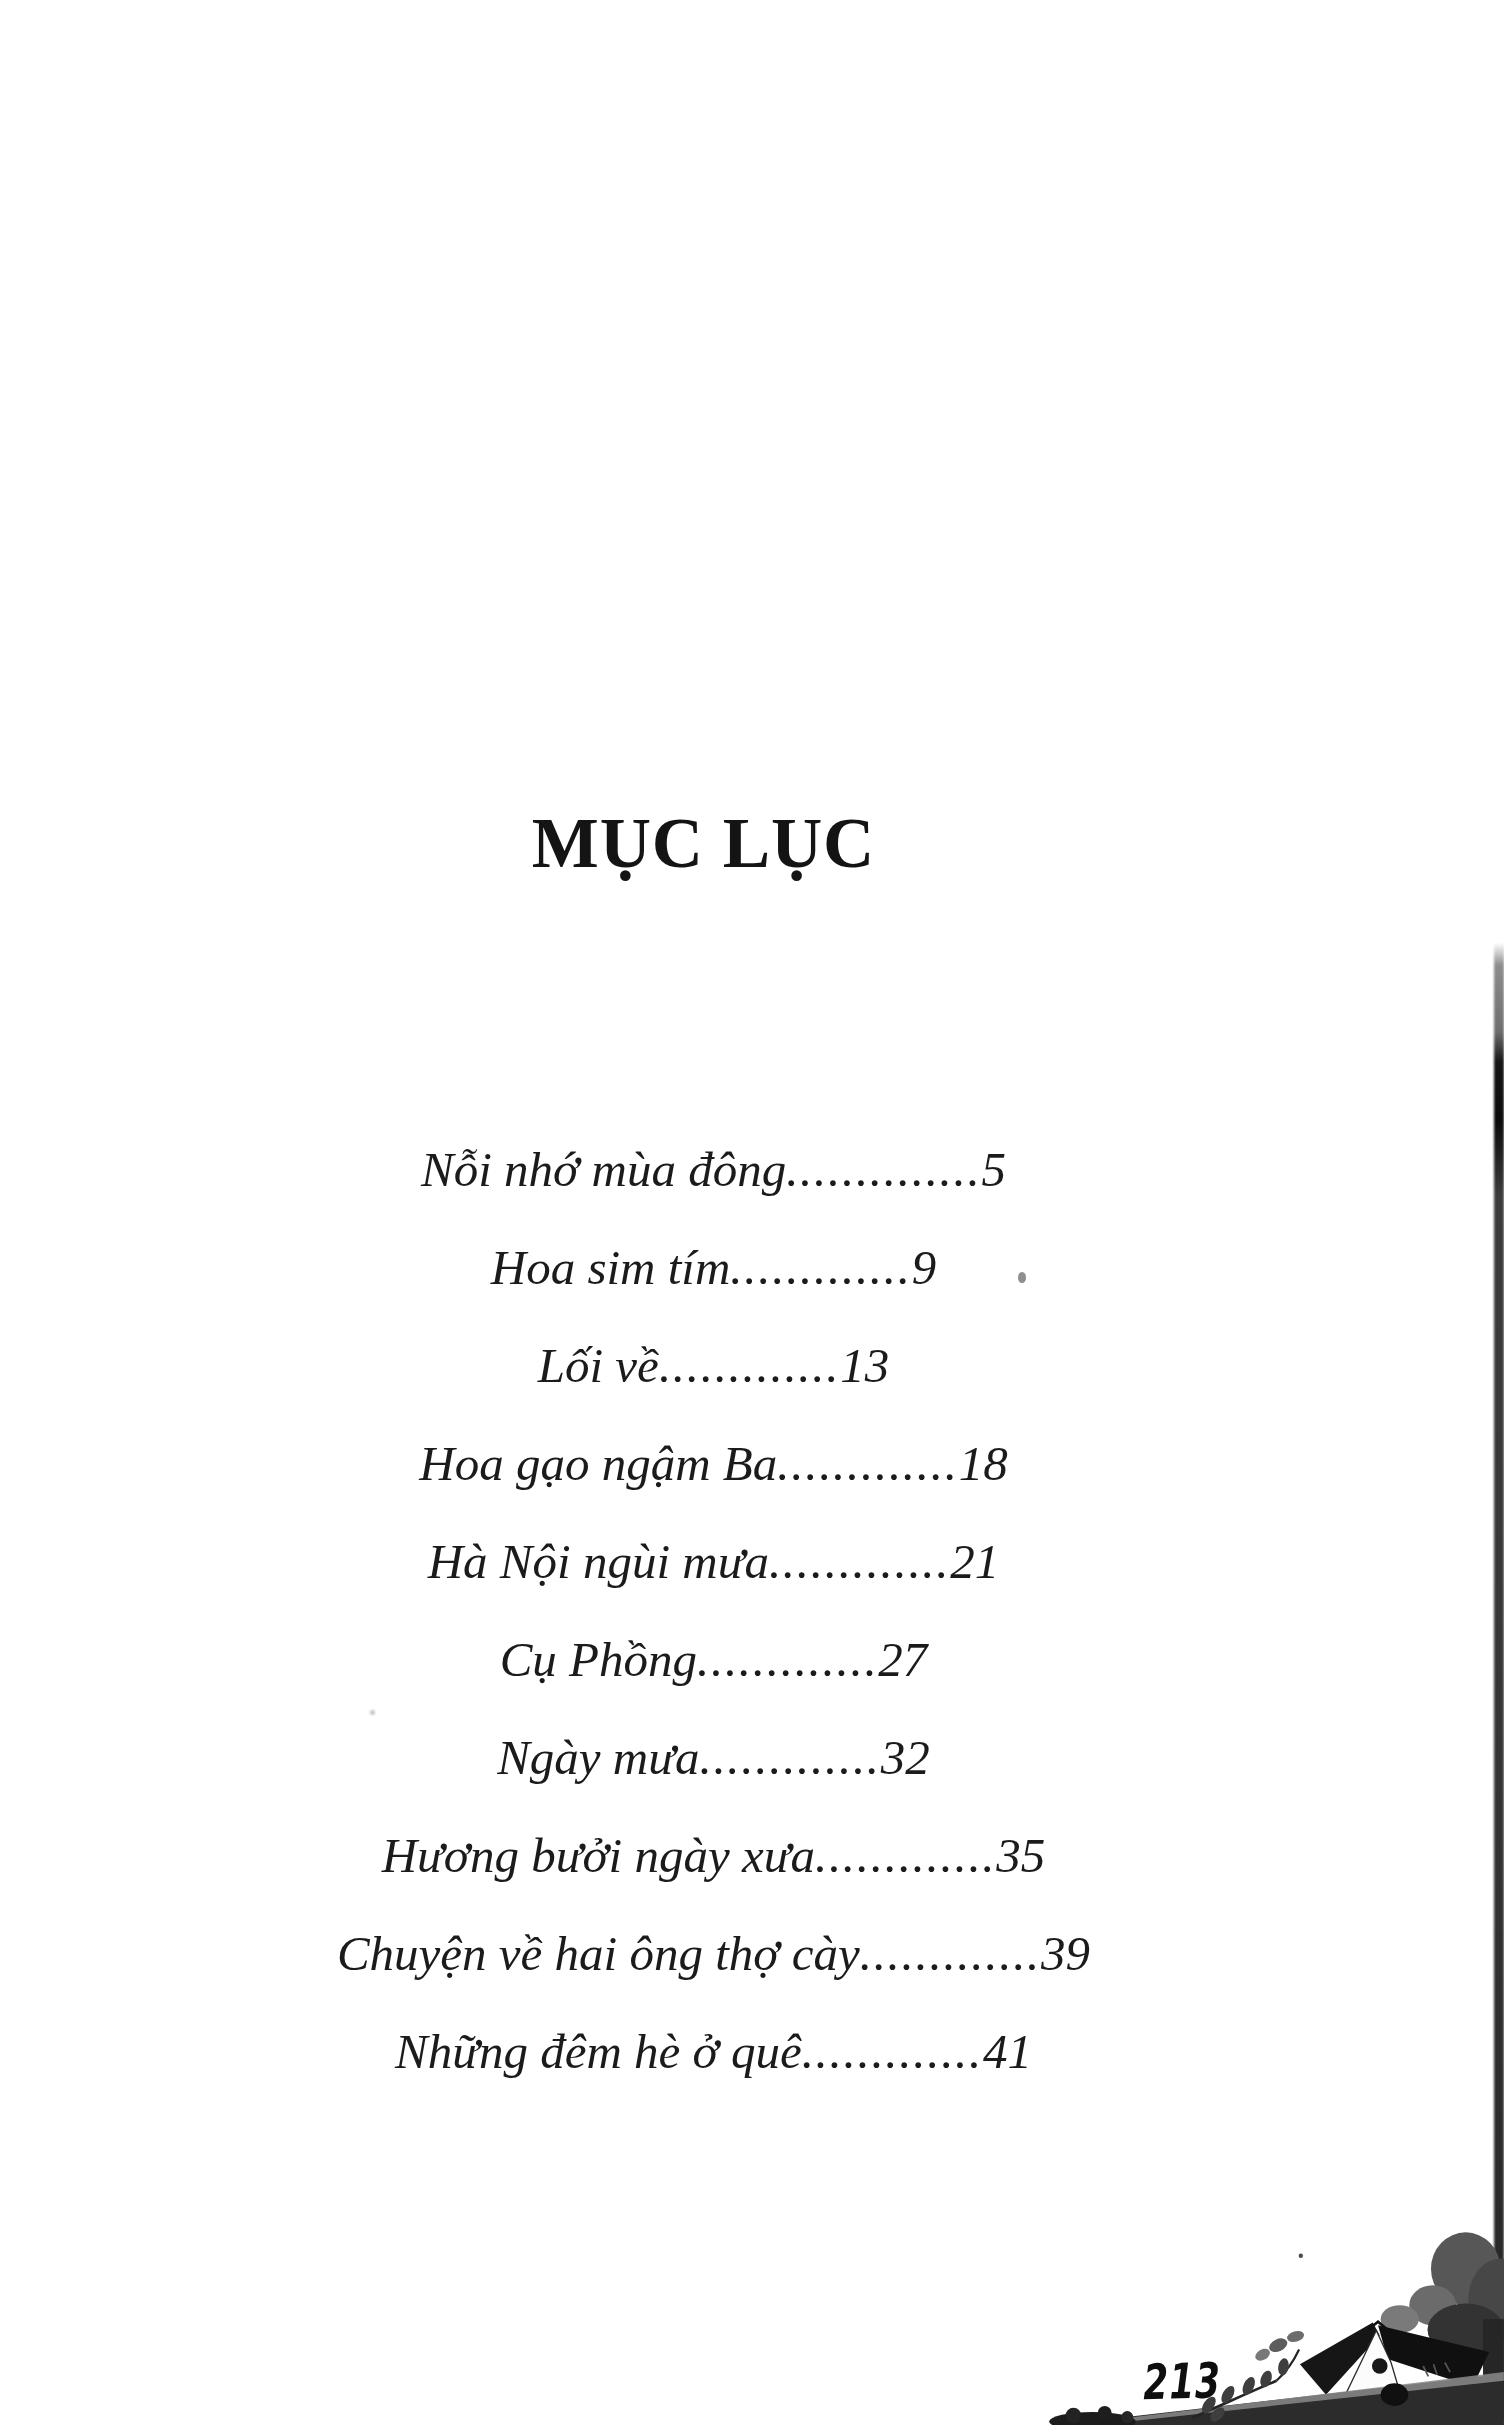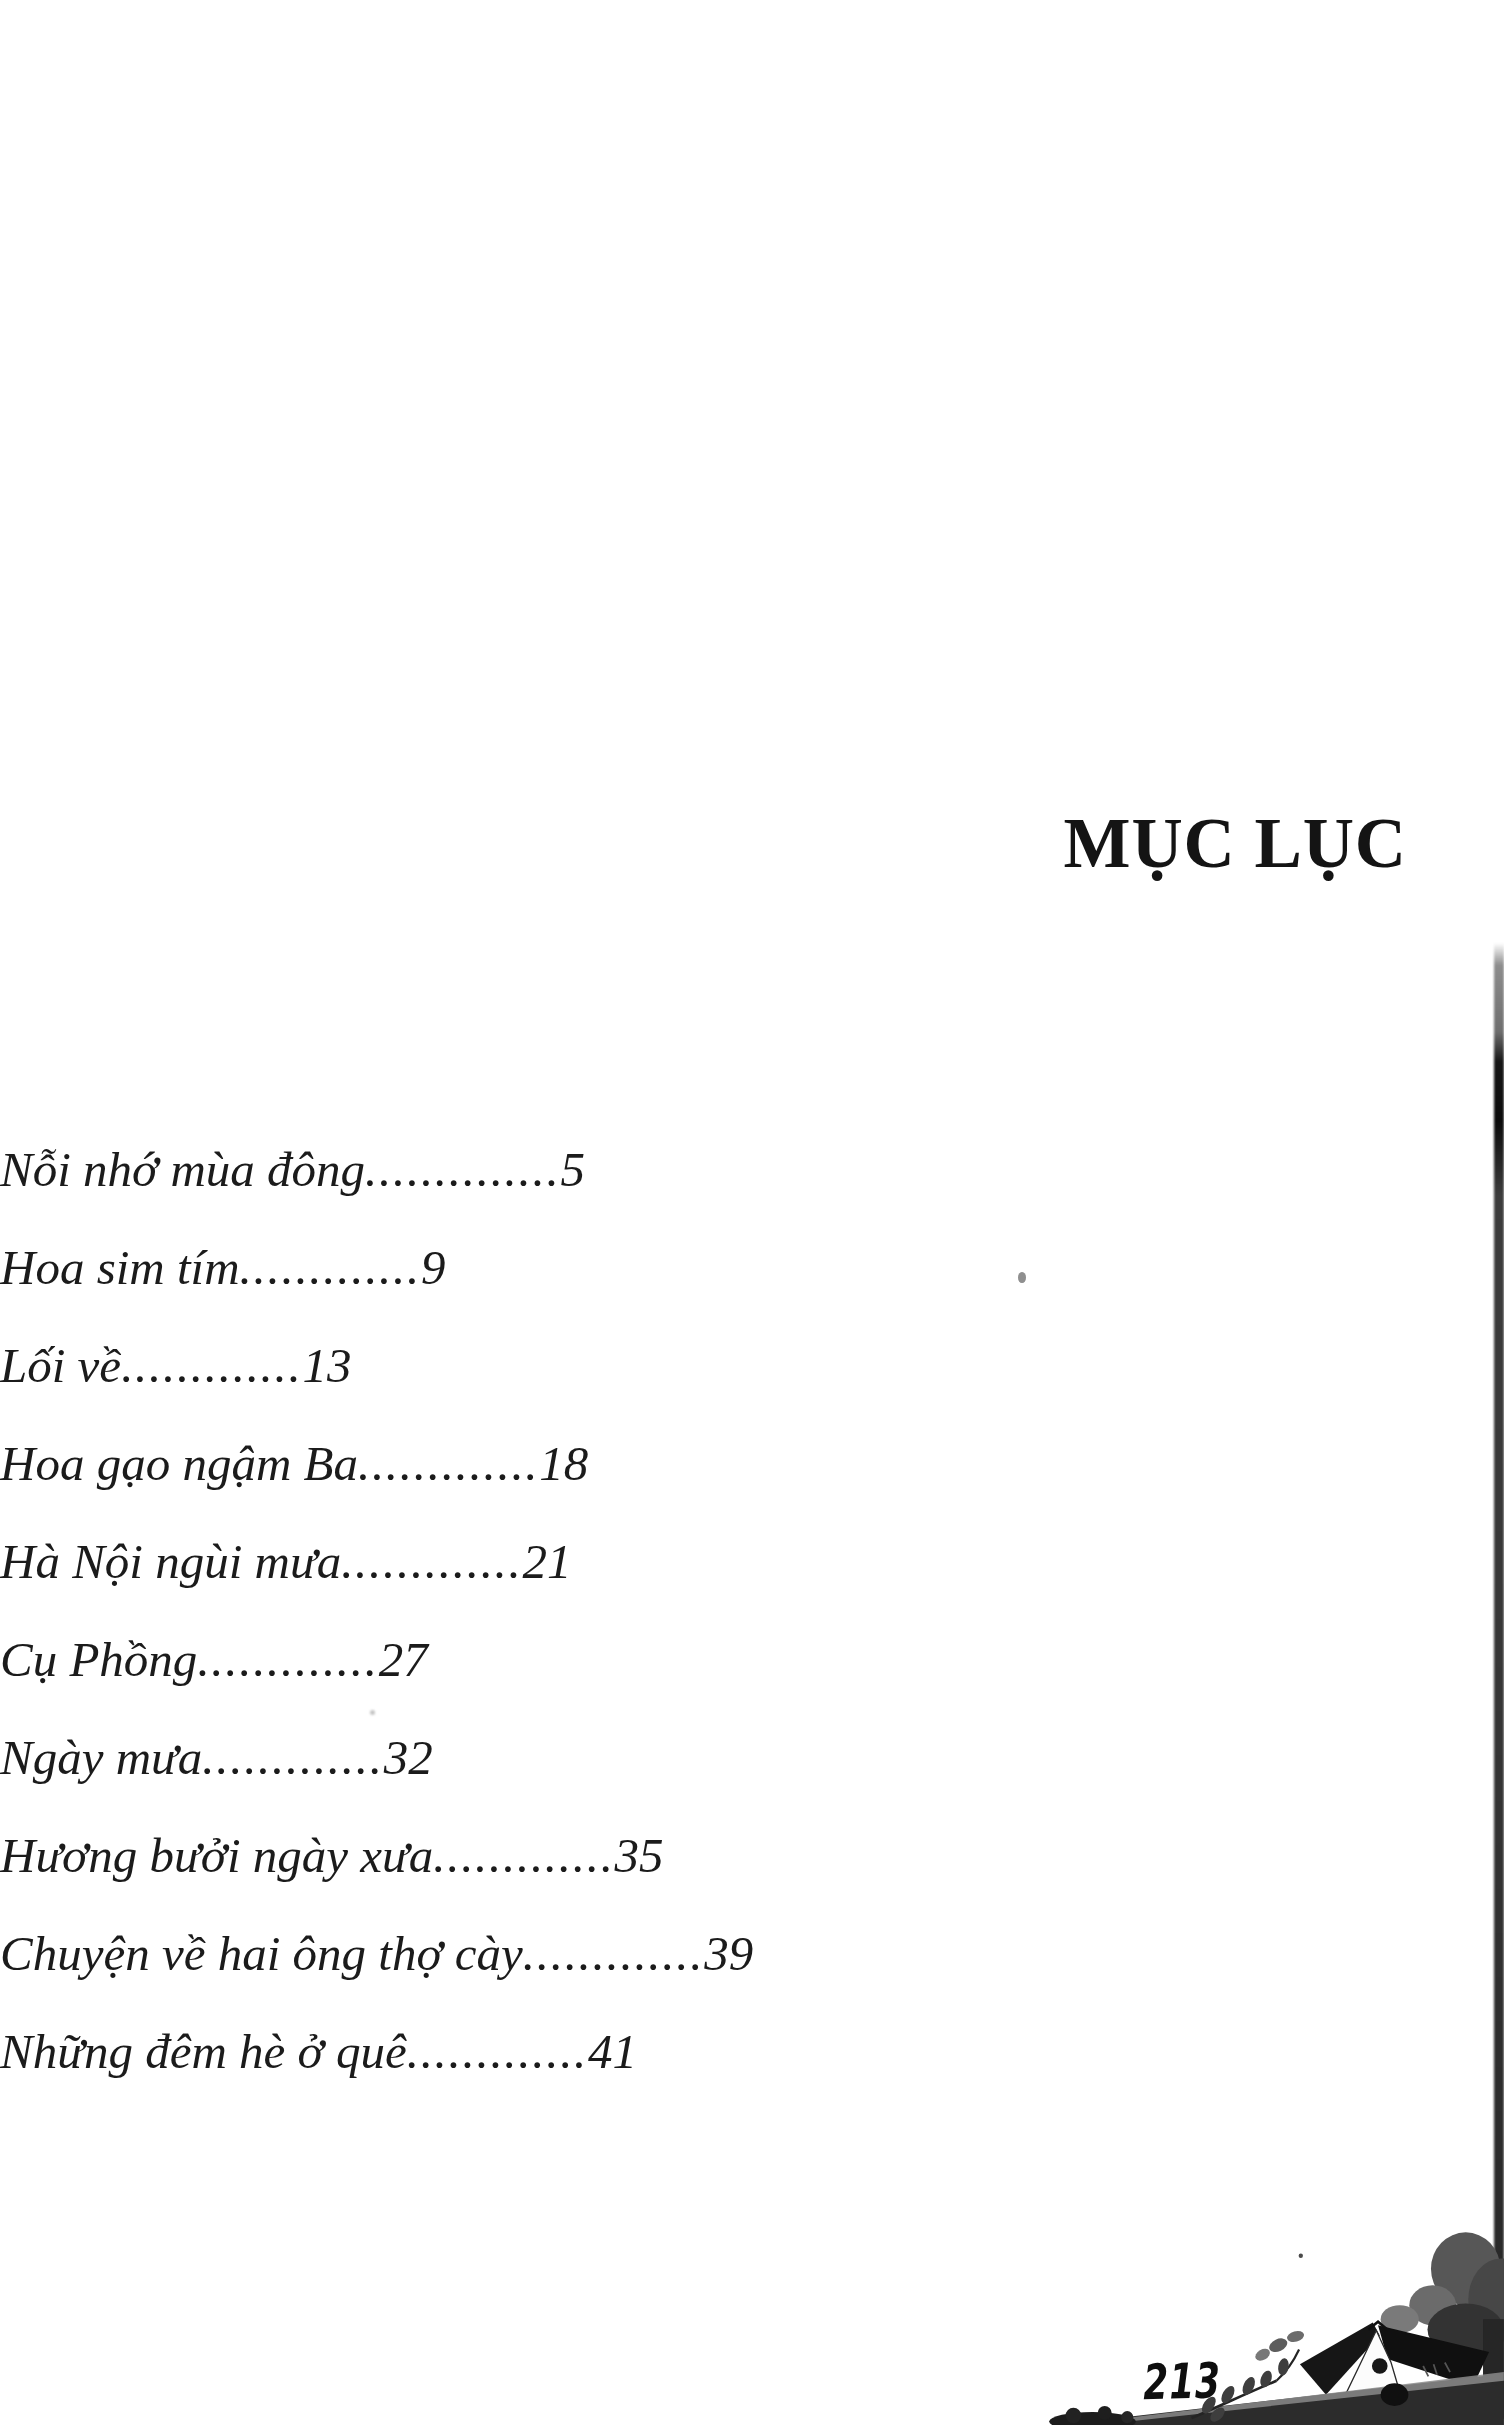"MỤC LỤC" .page-title { text-align: right -> center }
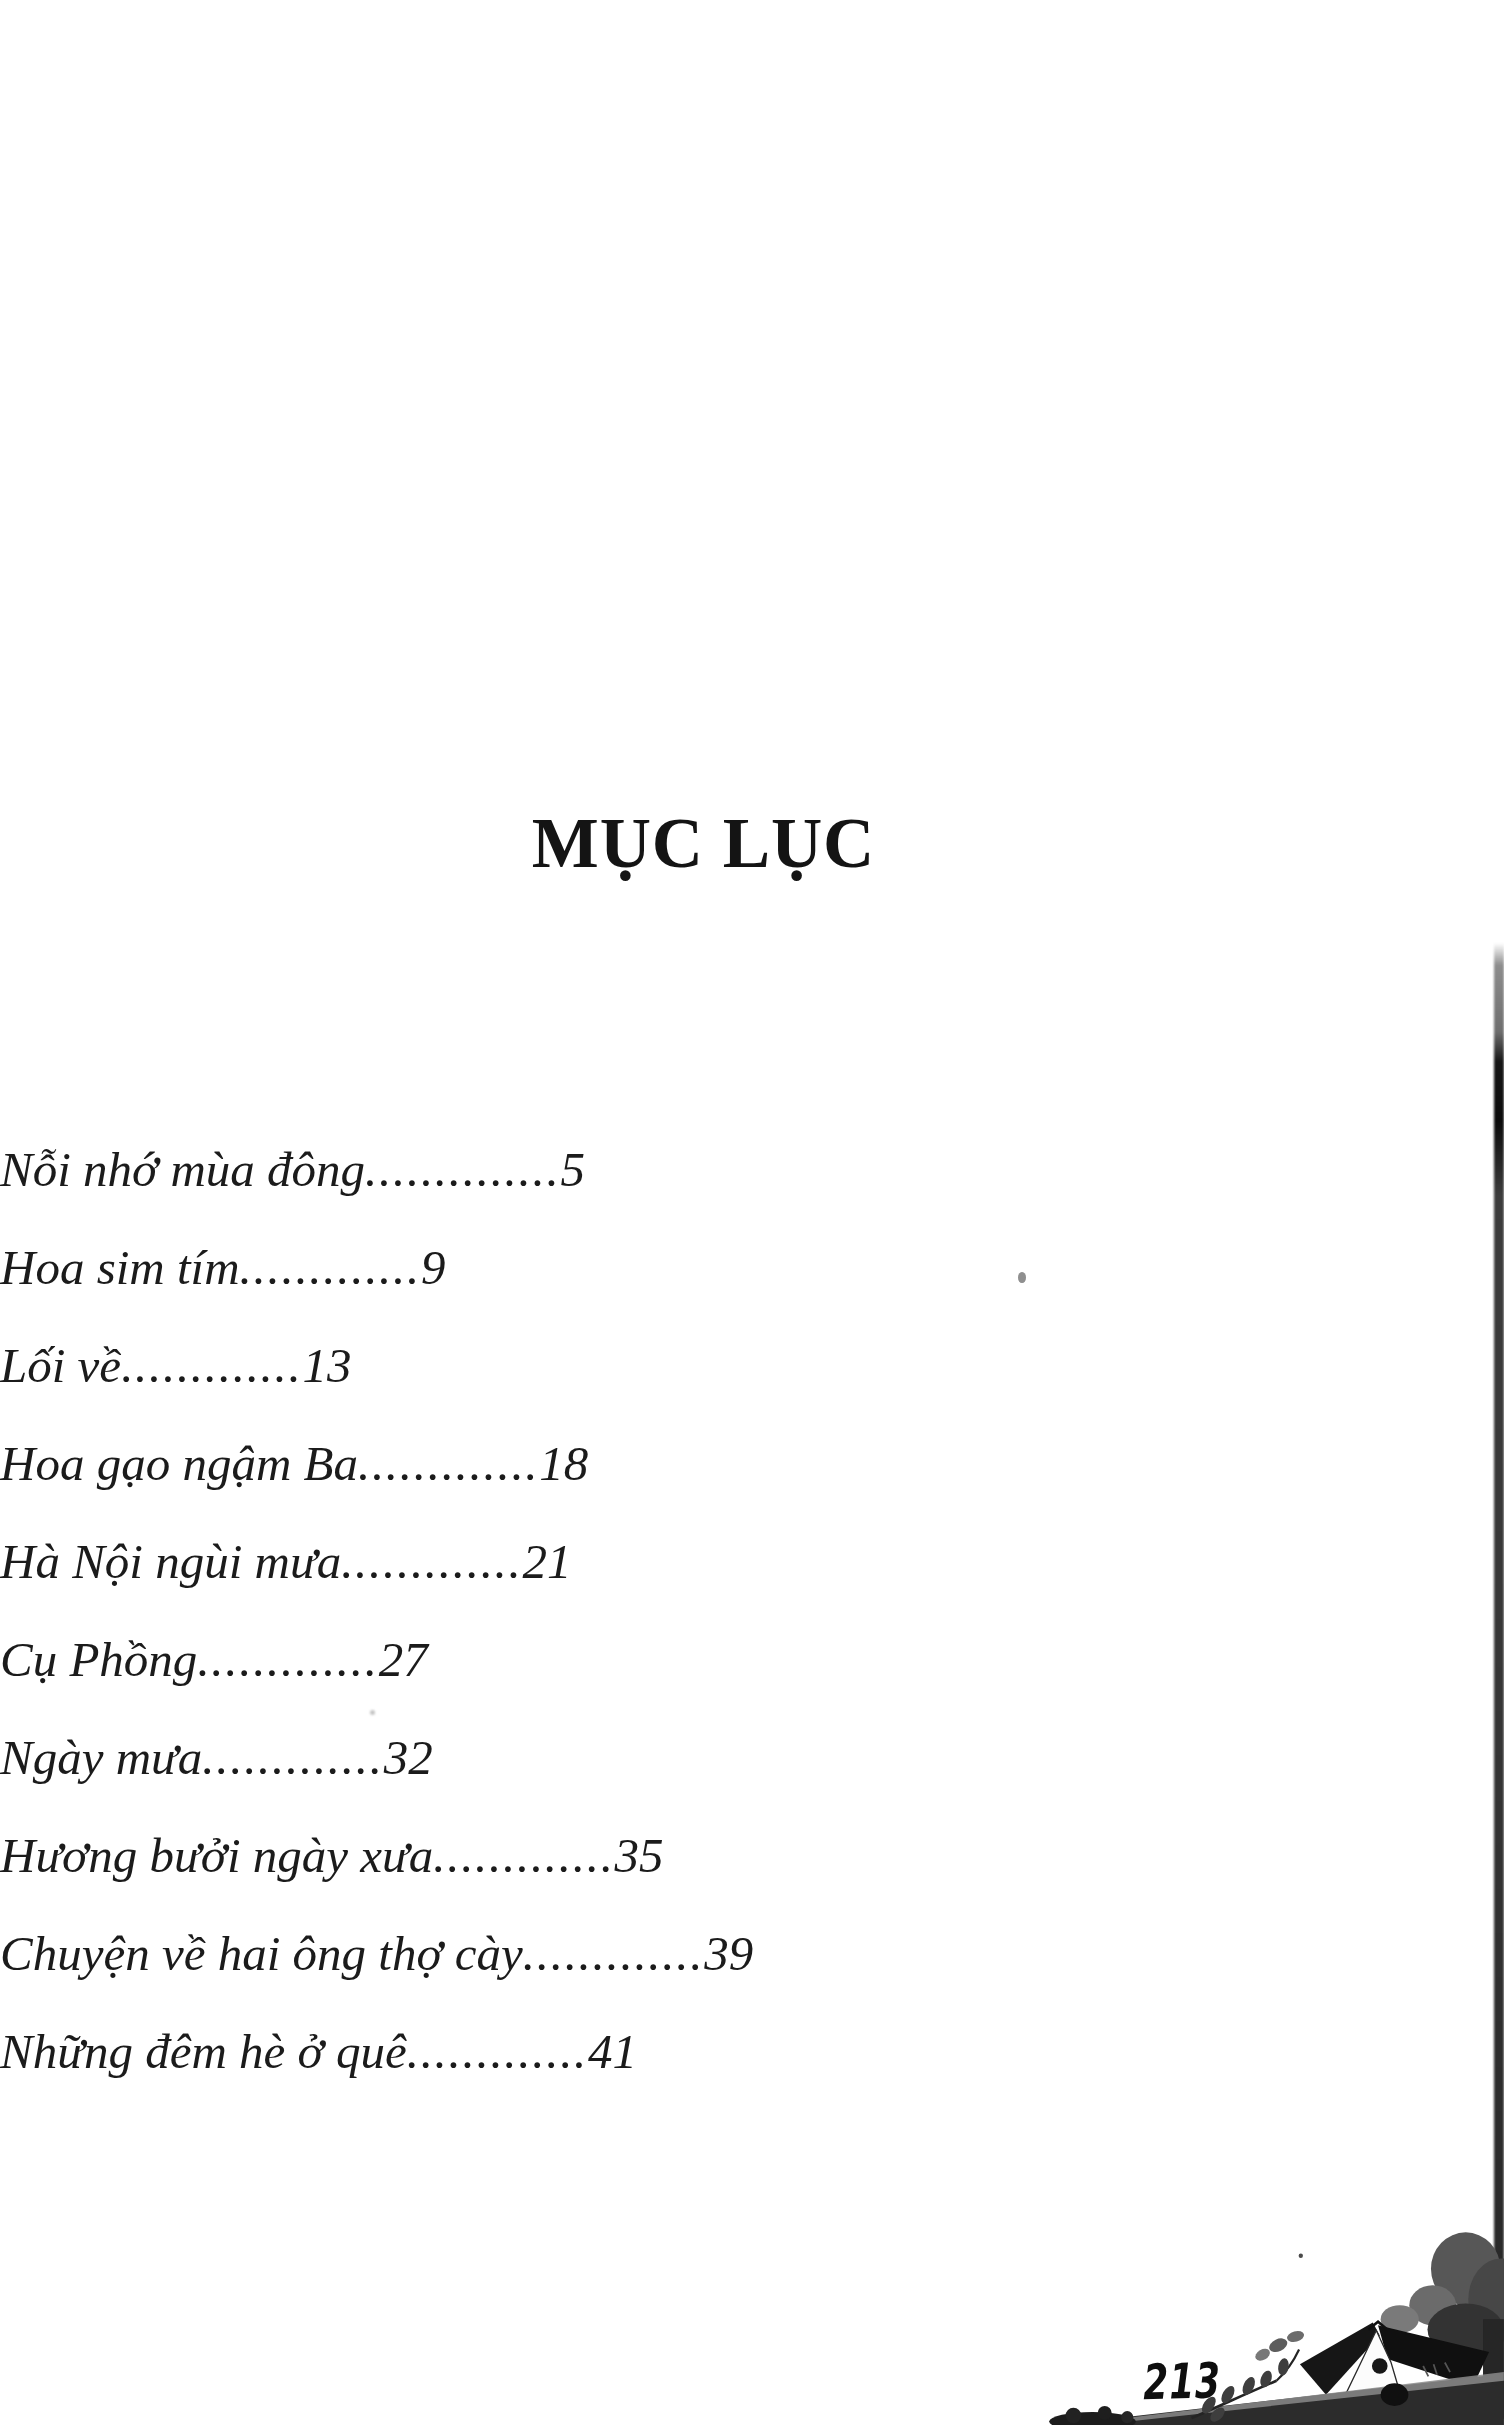"Nỗi nhớ mùa đông..............5" .toc-row { text-align: none -> center }
